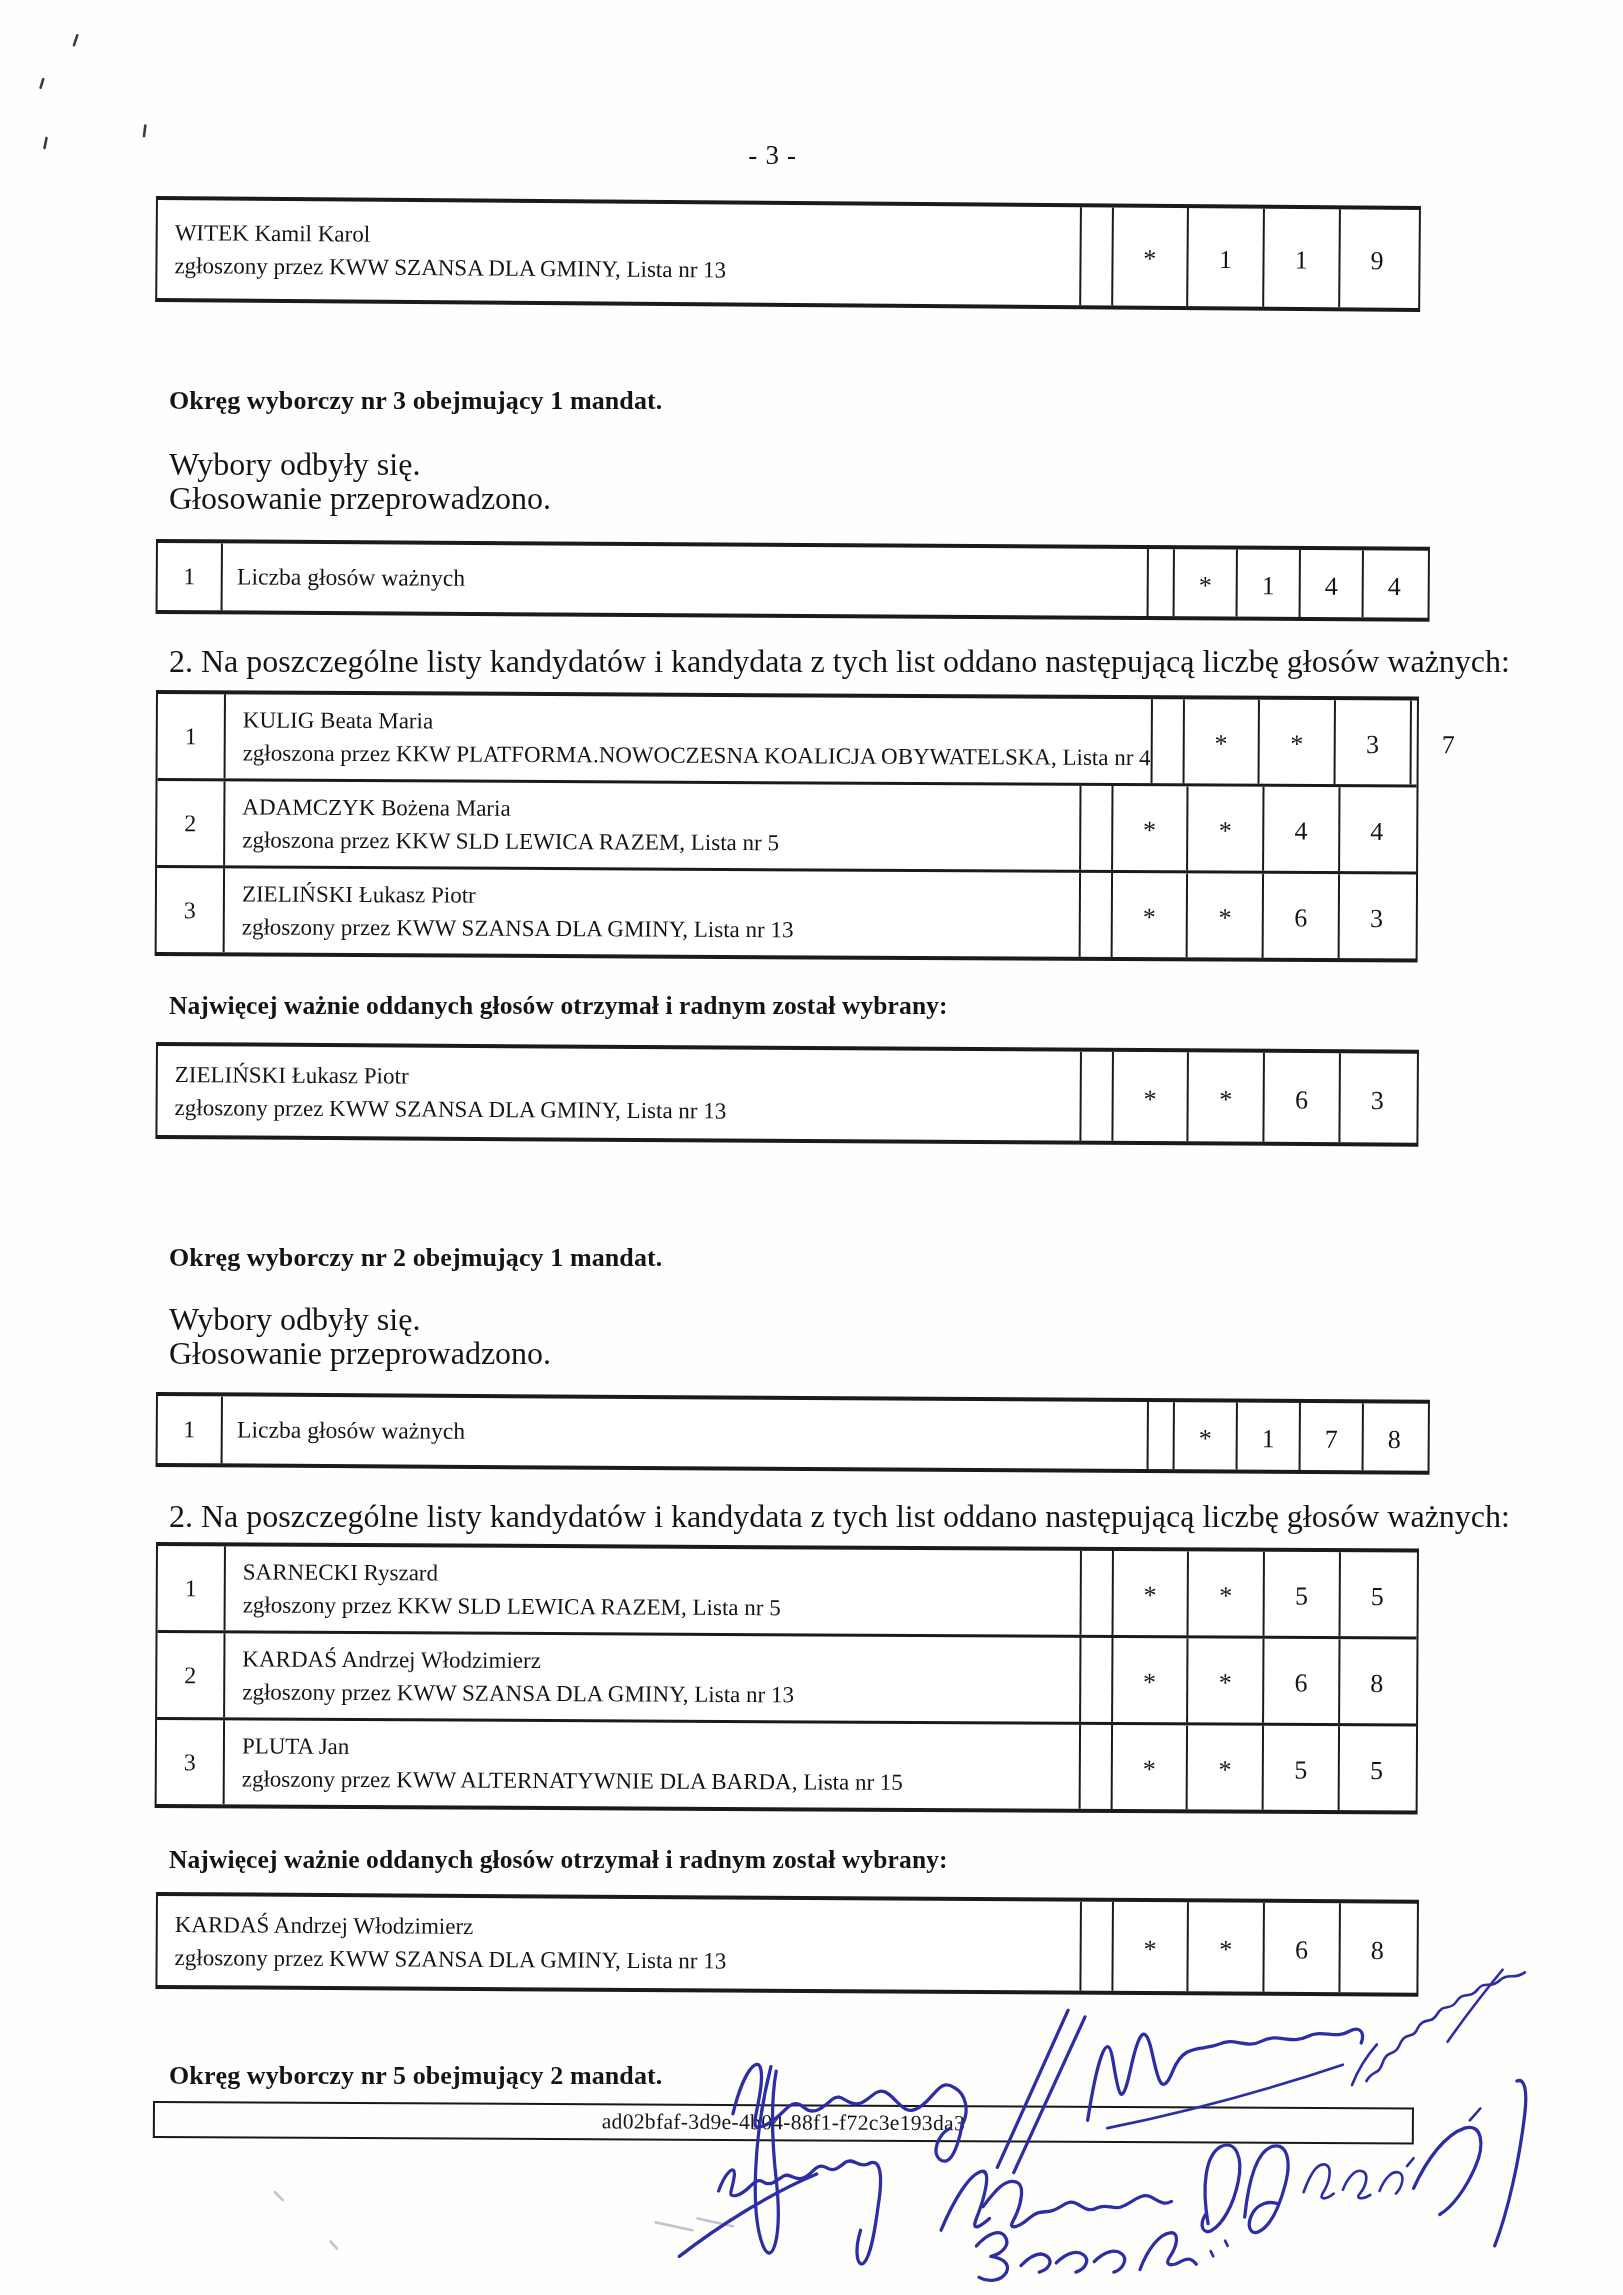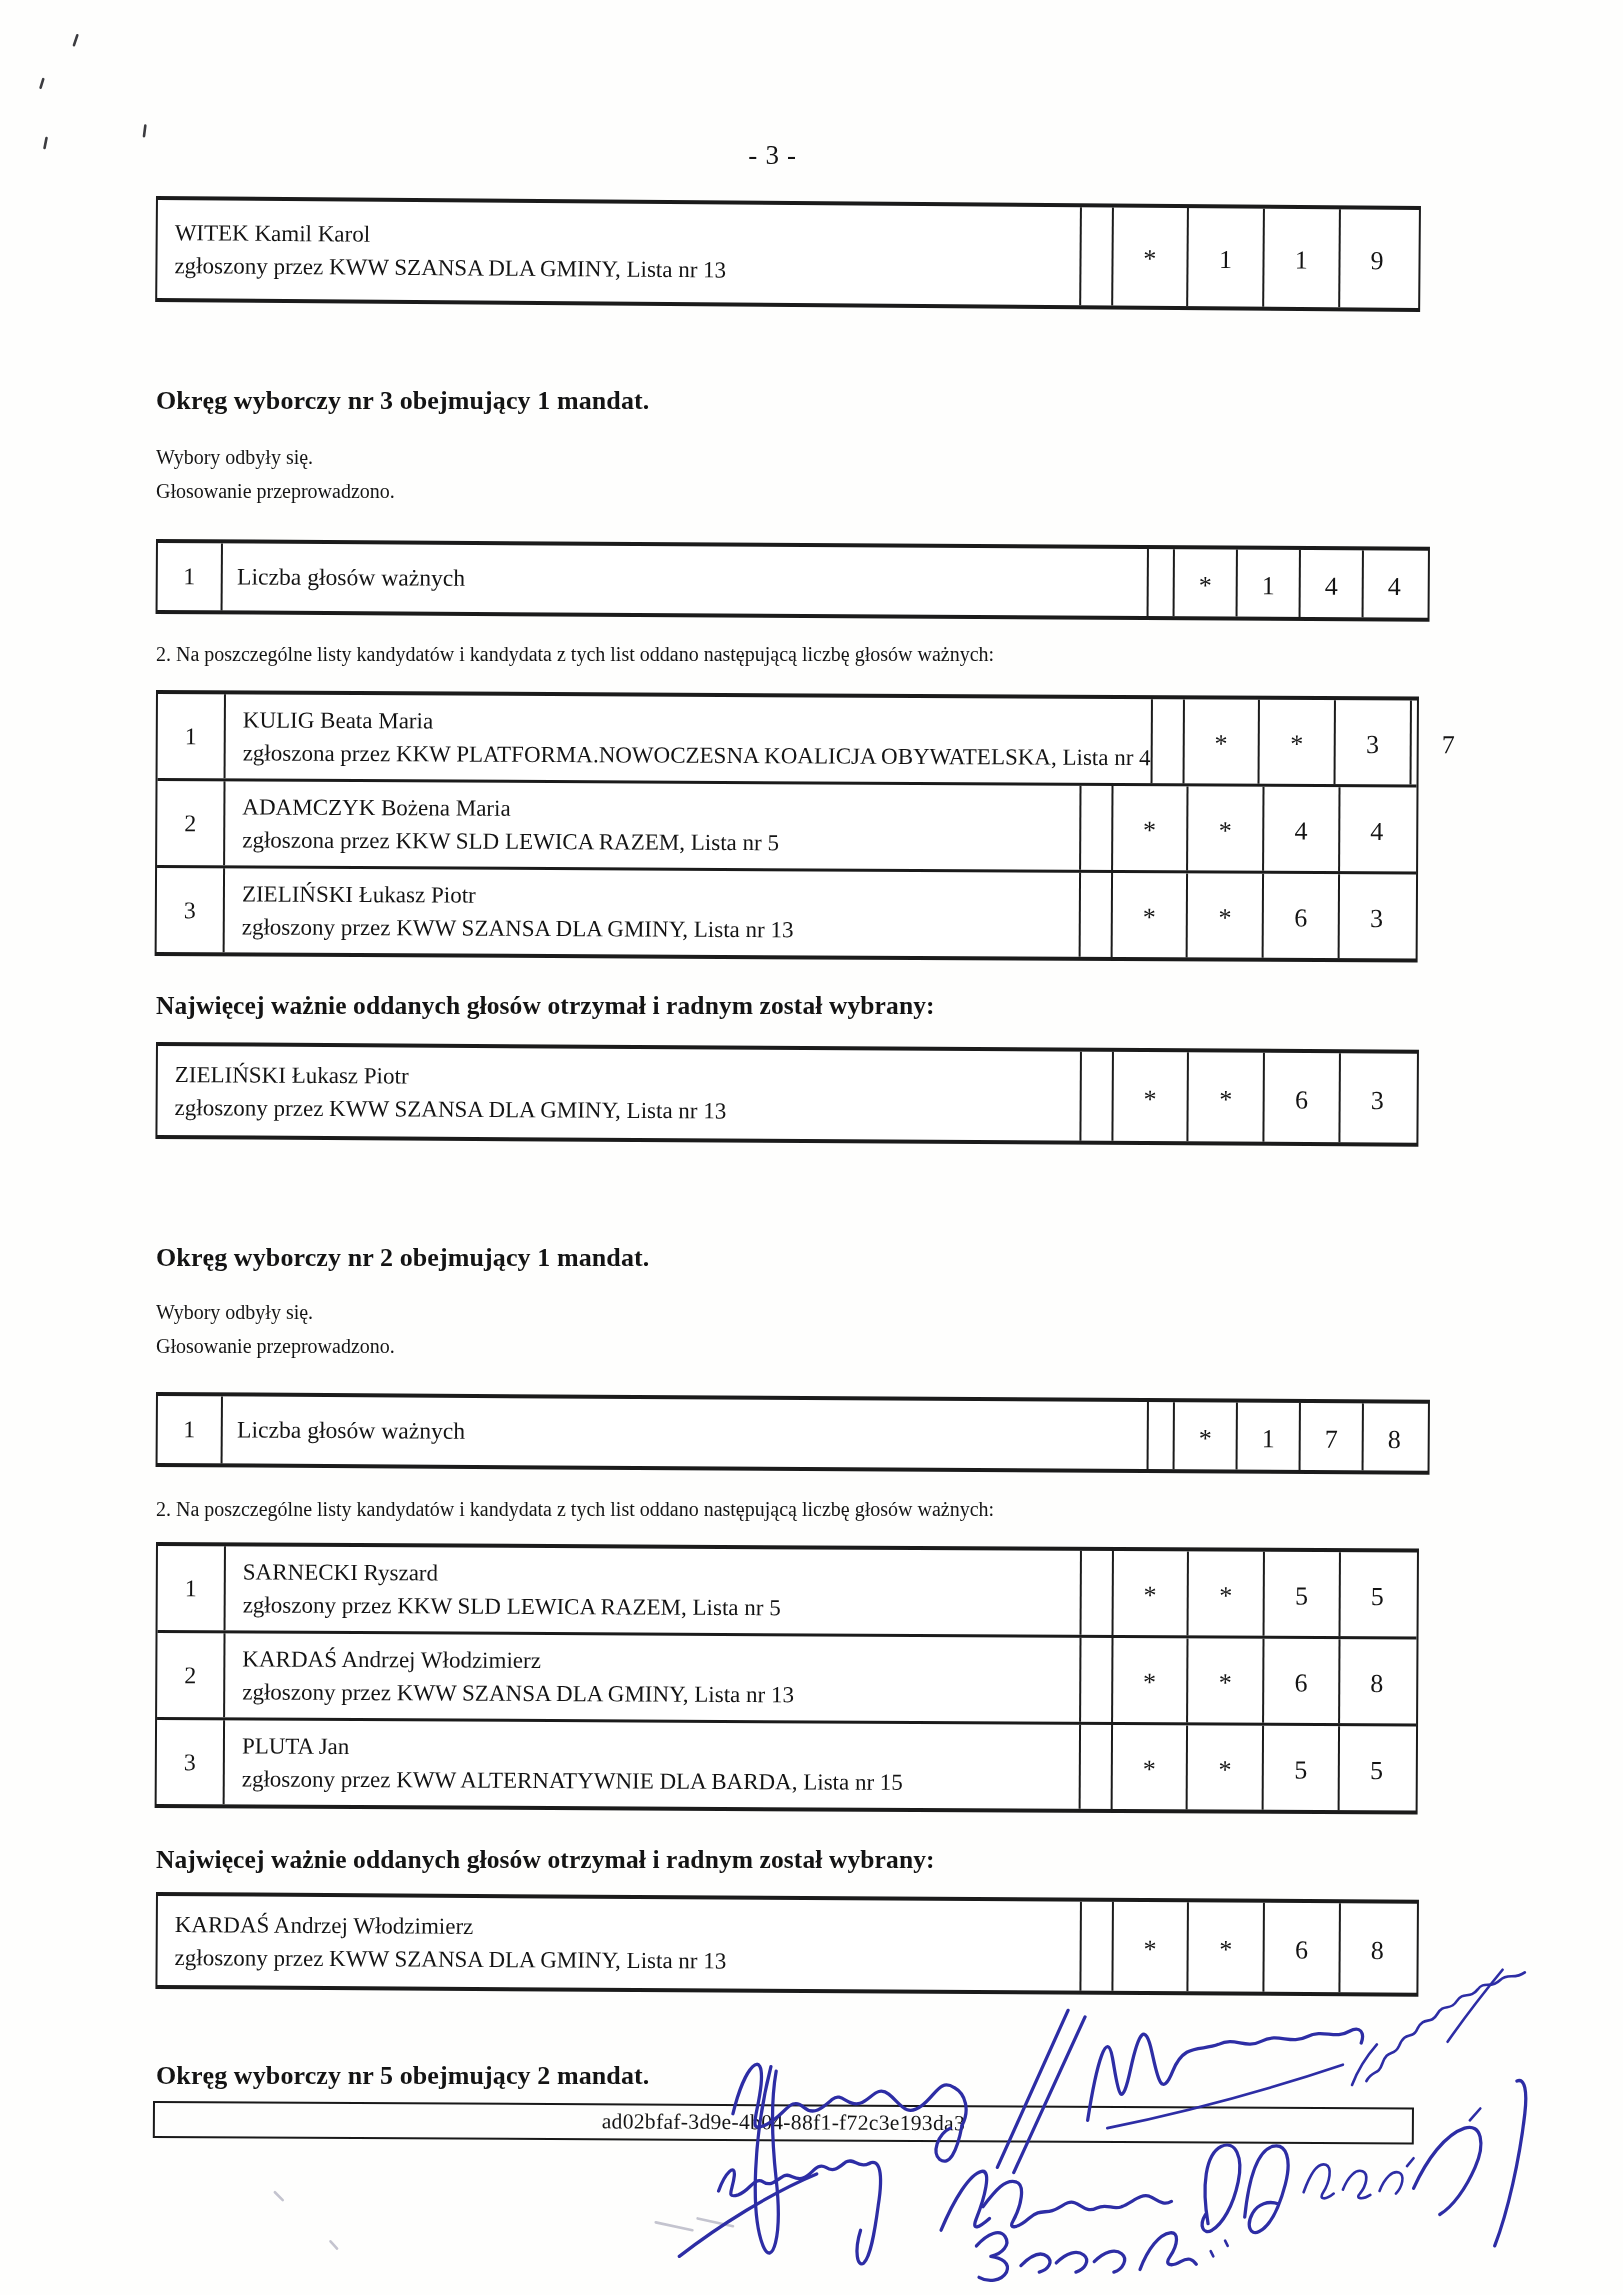"Okręg wyborczy nr 3 obejmujący" .abs { margin-left: none -> 13px }
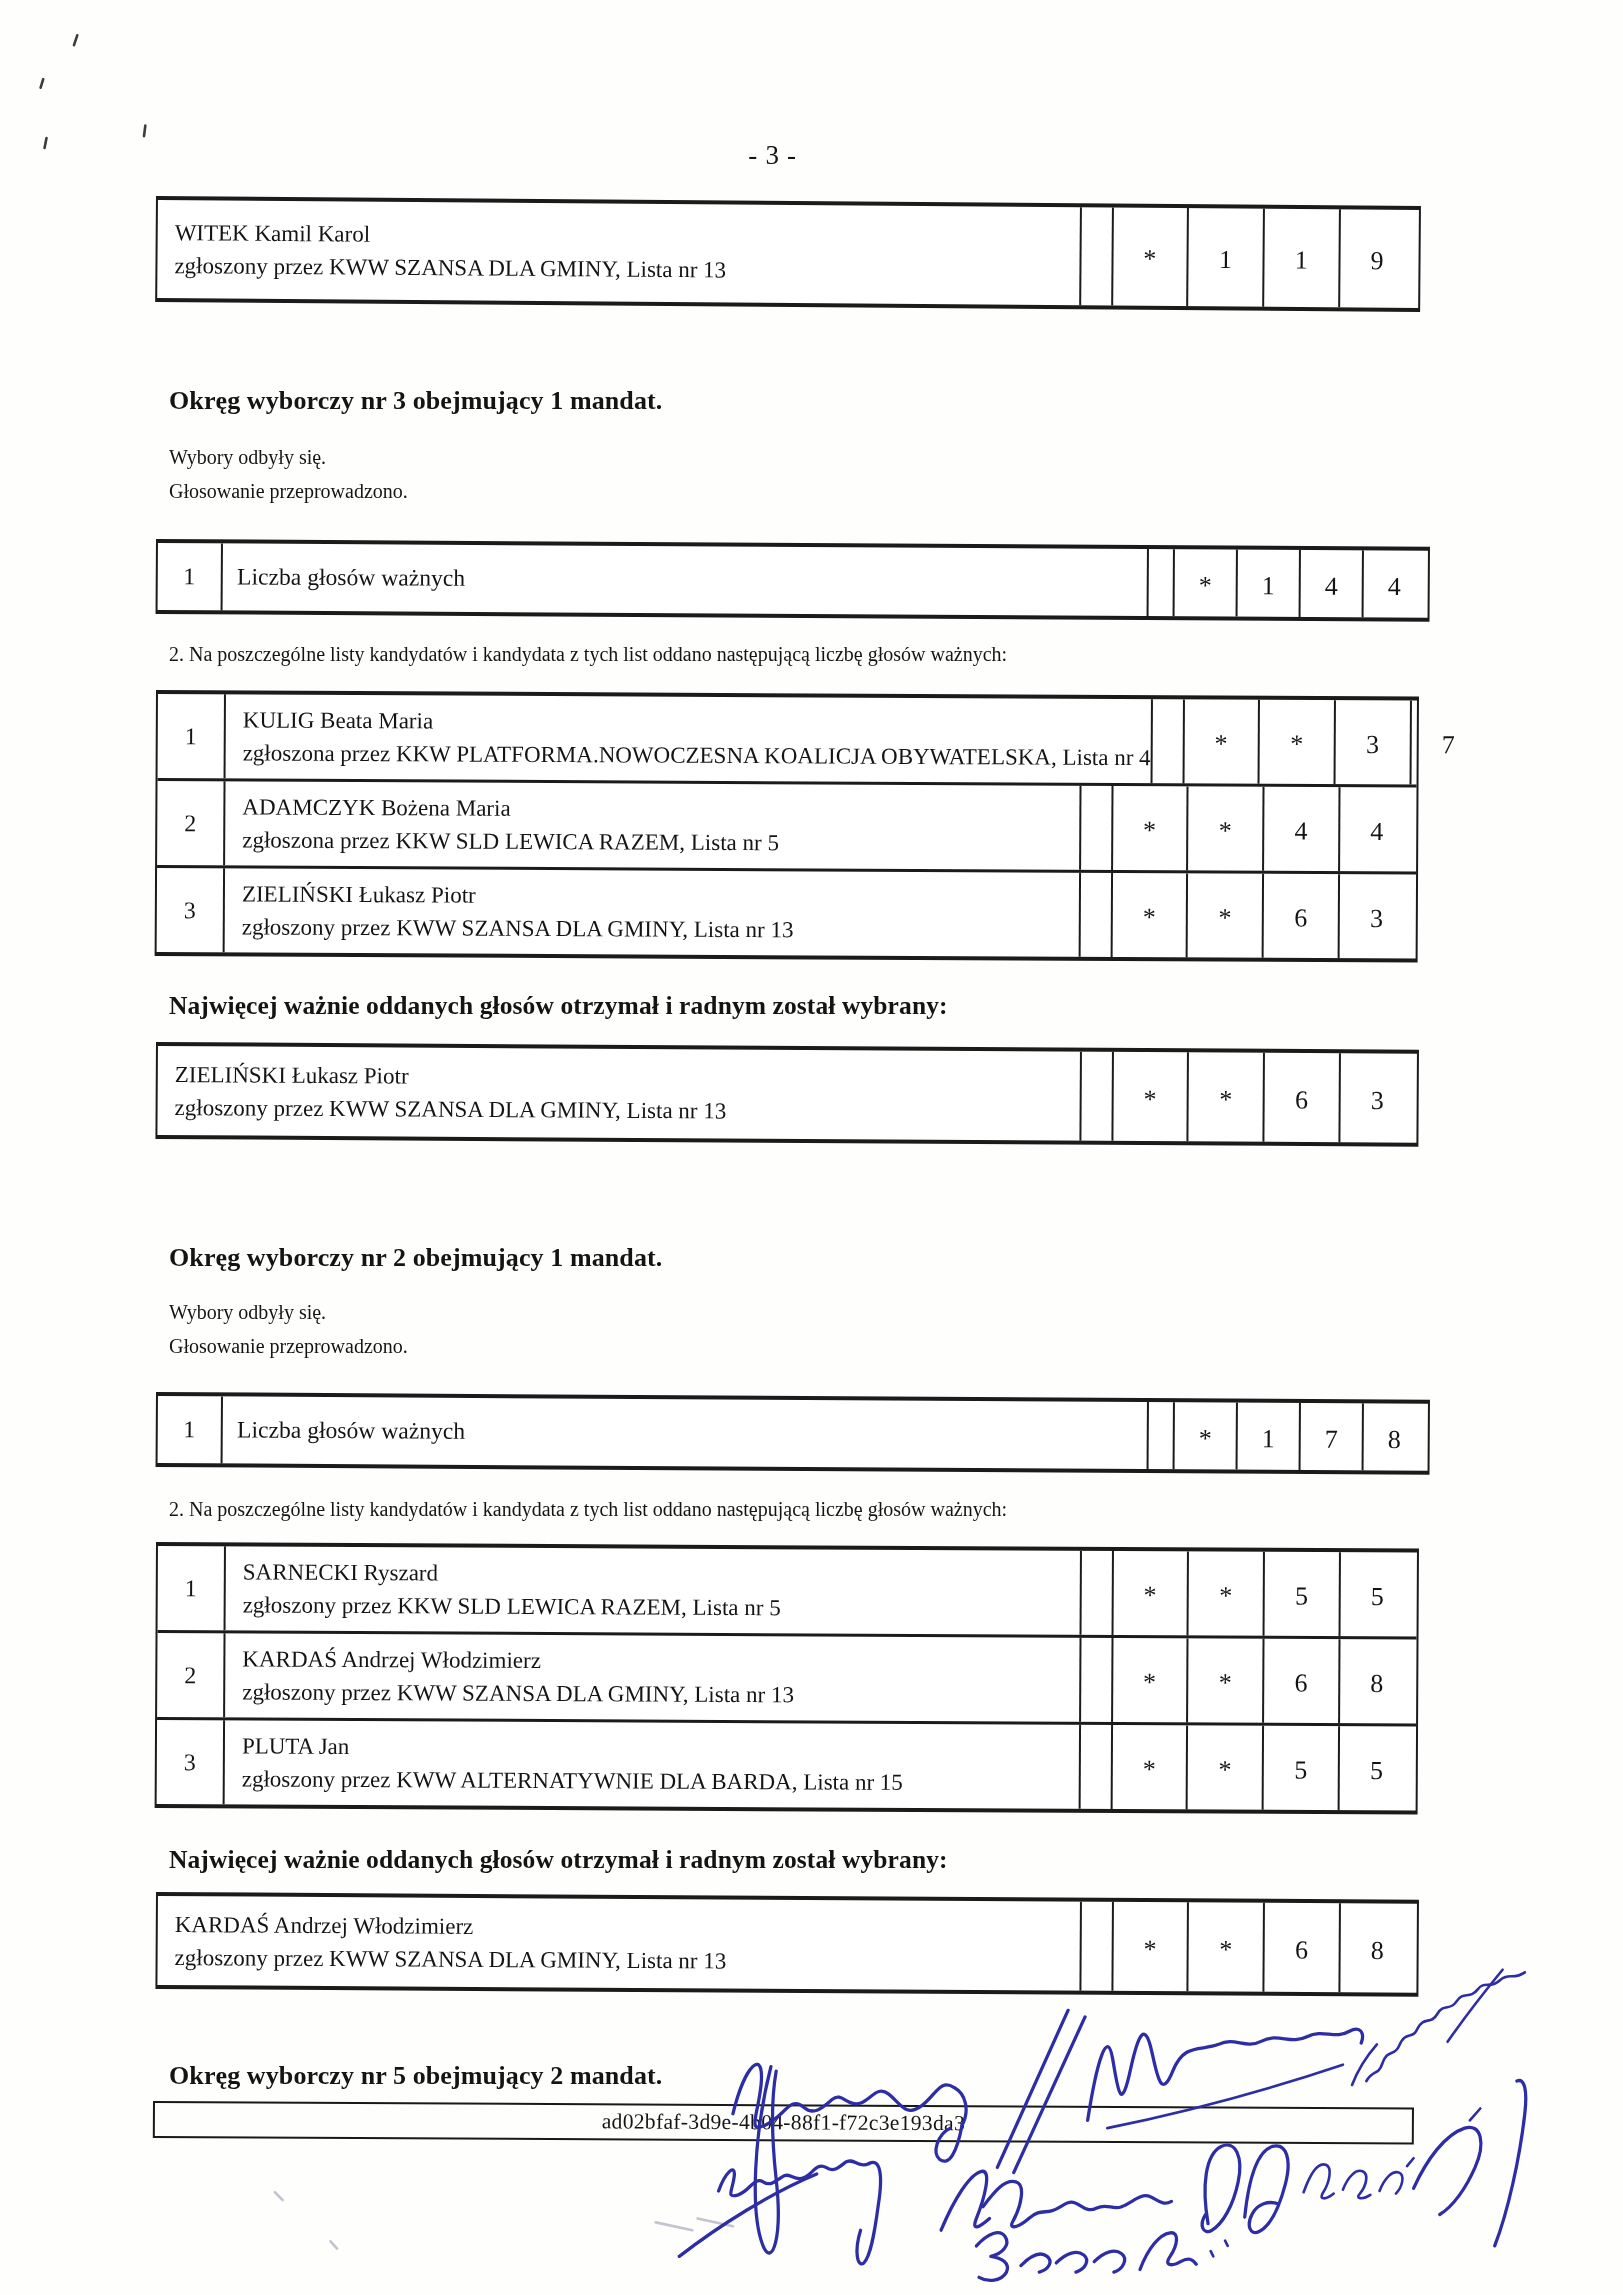"Wybory odbyły się." .bodytext { font-size: 20px -> 32px }
